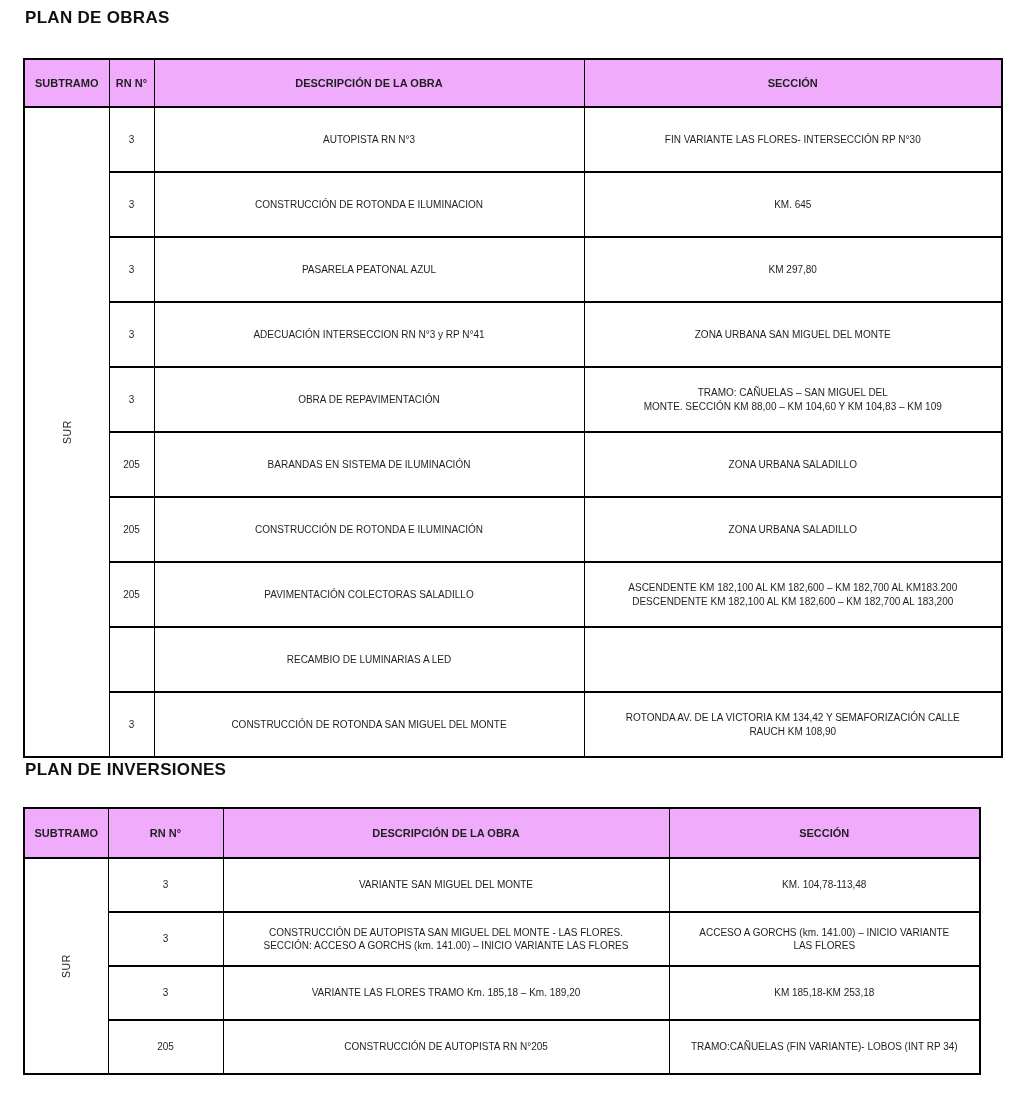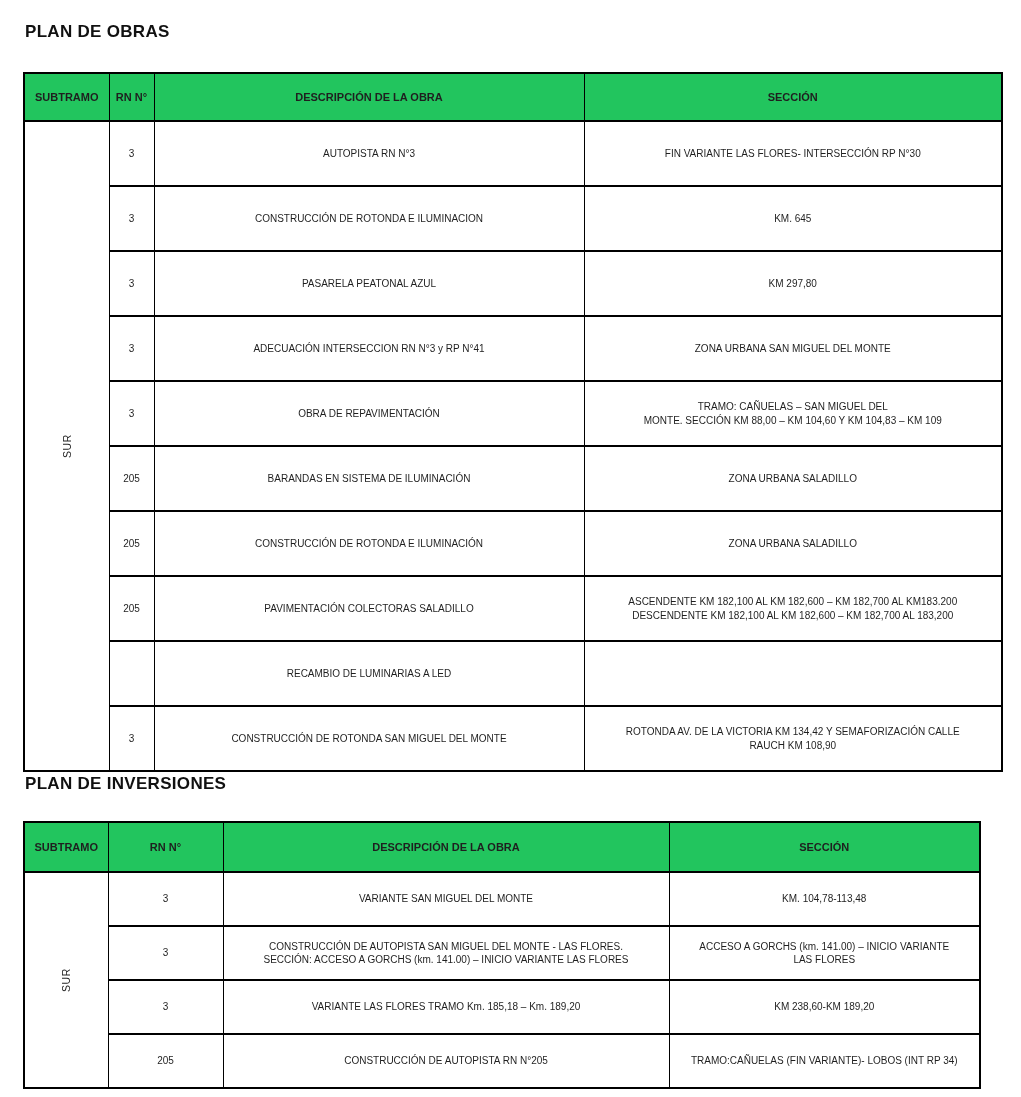"PLAN DE OBRAS" .page { padding: 20px 20px 0 23px -> 6px 20px 0 23px }
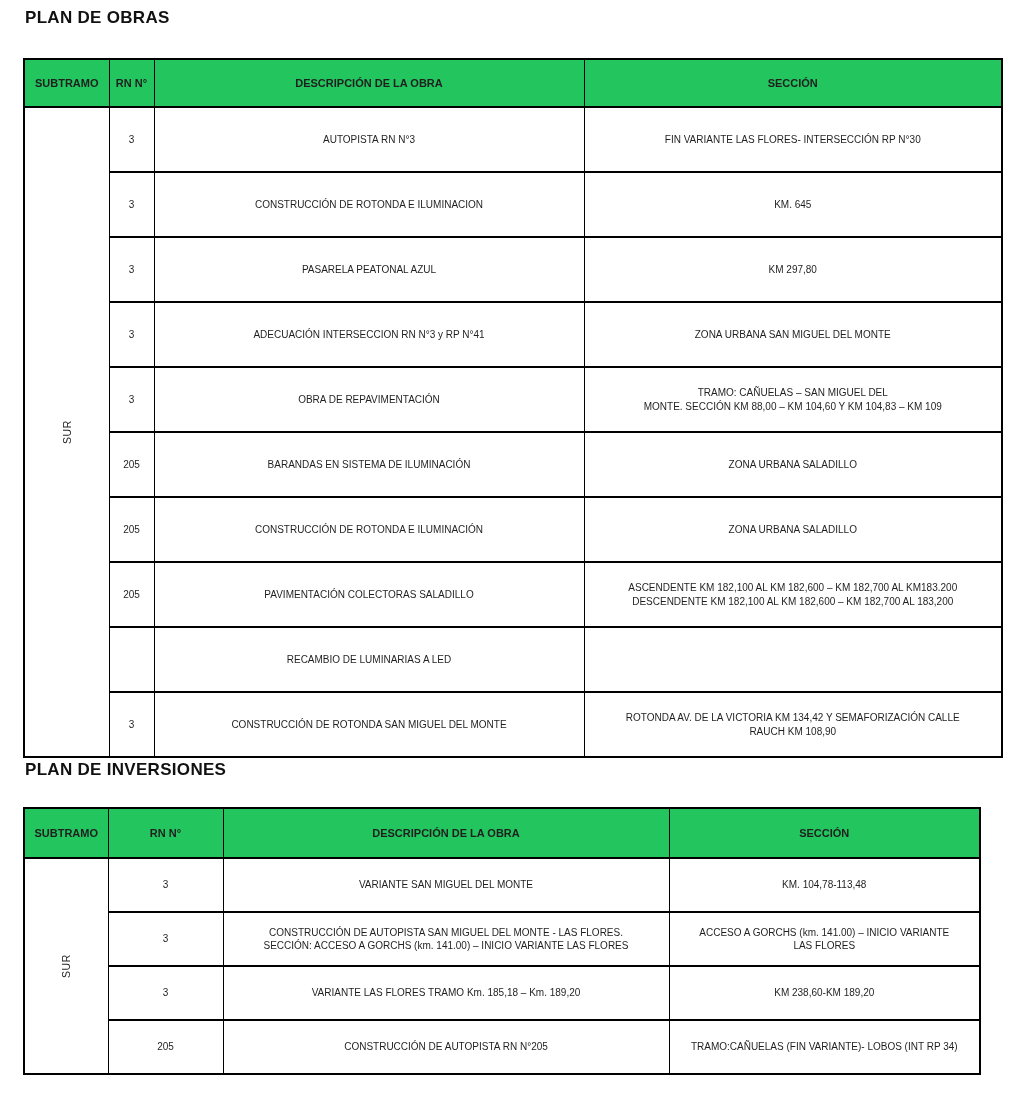"SUBTRAMO" table.plan th { background: #22c55e -> #f0abfc }
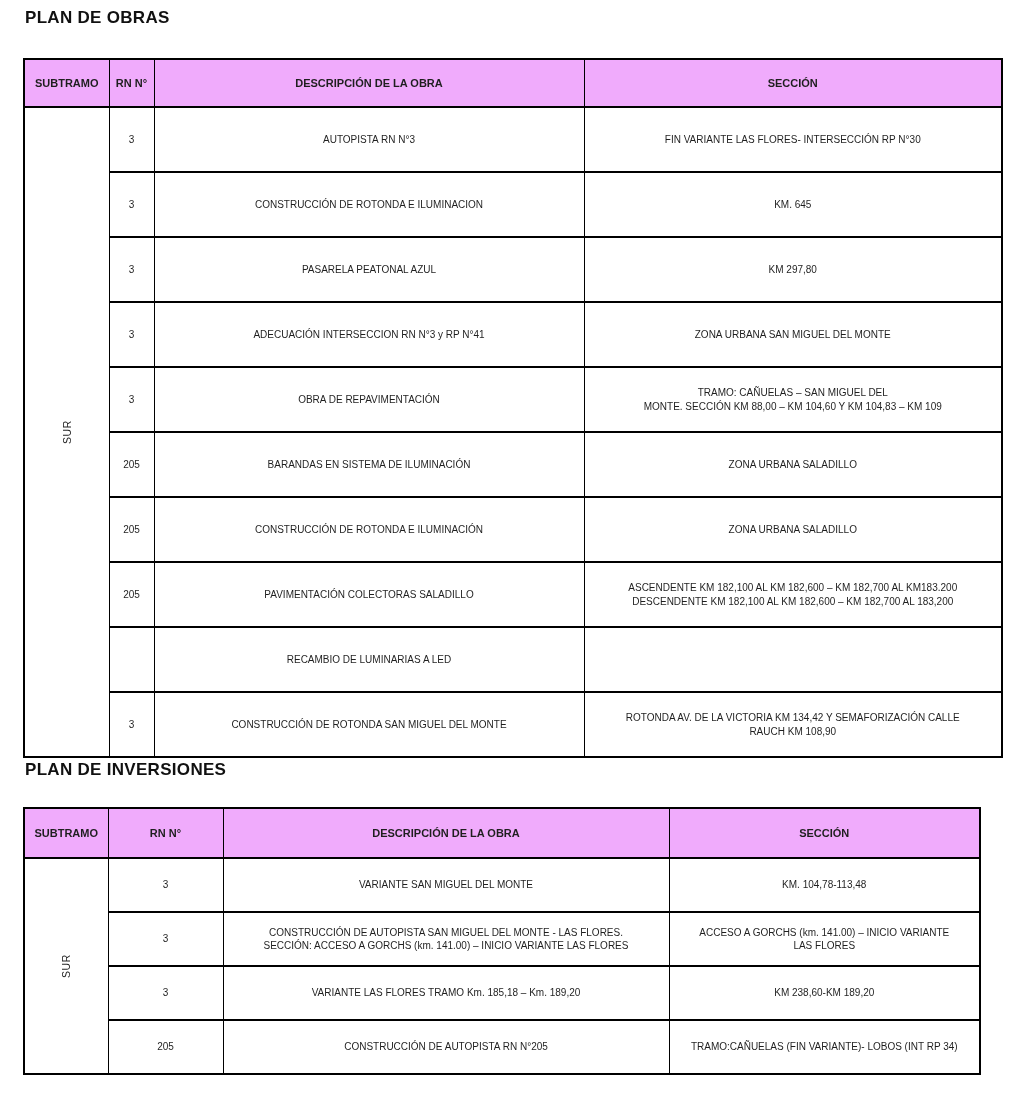"KM 238,60-KM 189,20" td { text: 238,60-KM 189,20 -> 185,18-KM 253,18 }
